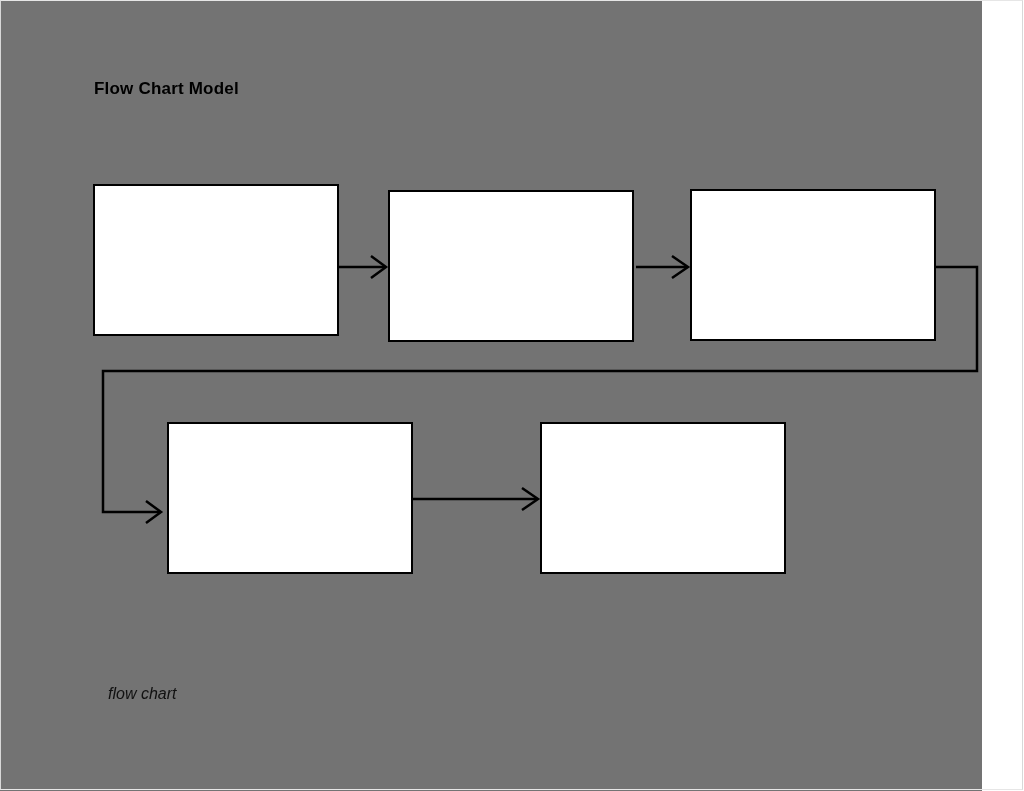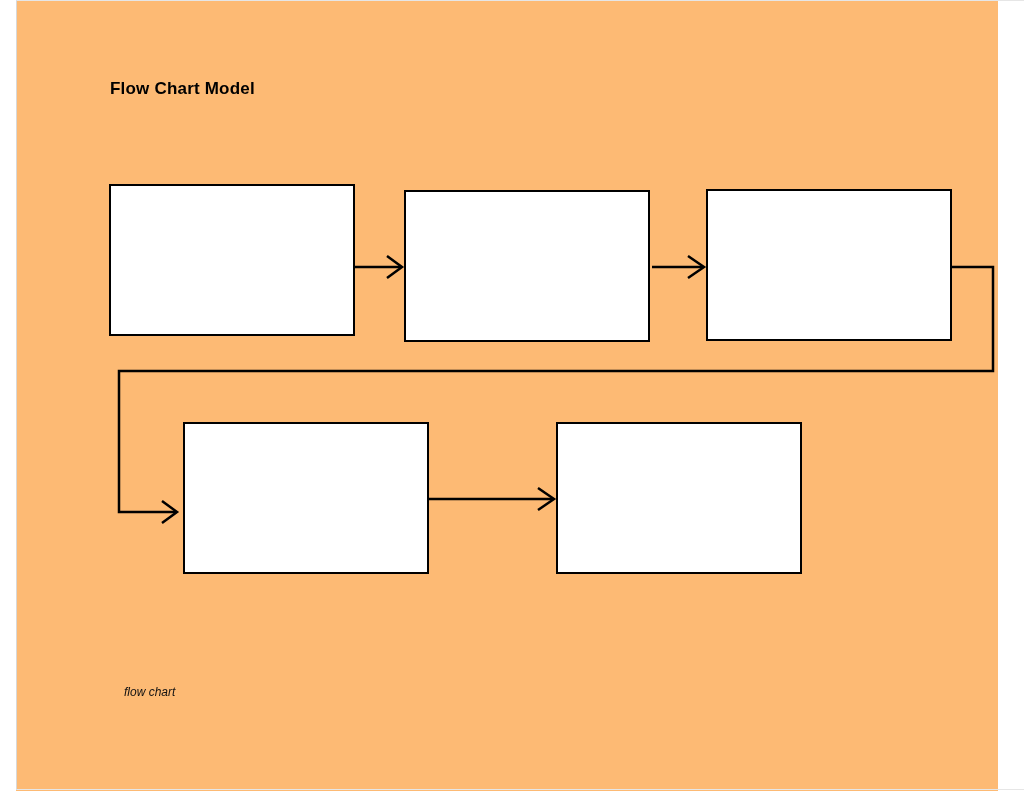"Flow Chart Model" #page { background: #fdba74 -> #737373; left: 16px -> 0 }
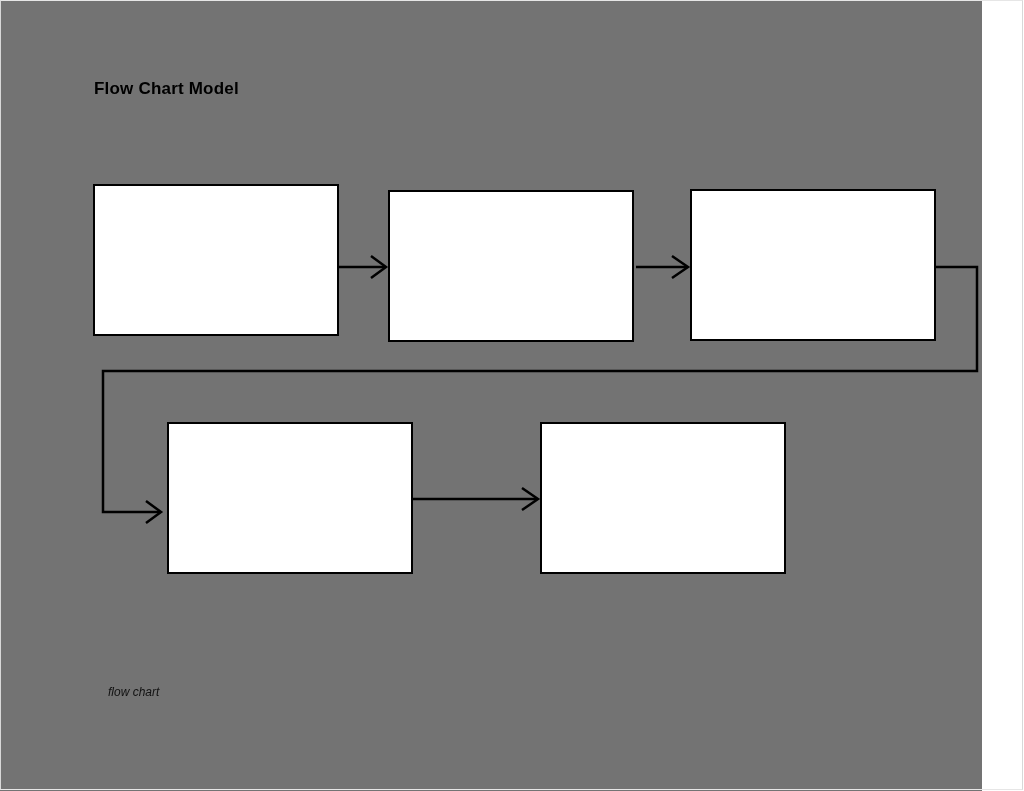"flow chart" #caption { font-size: 12px -> 16px }
